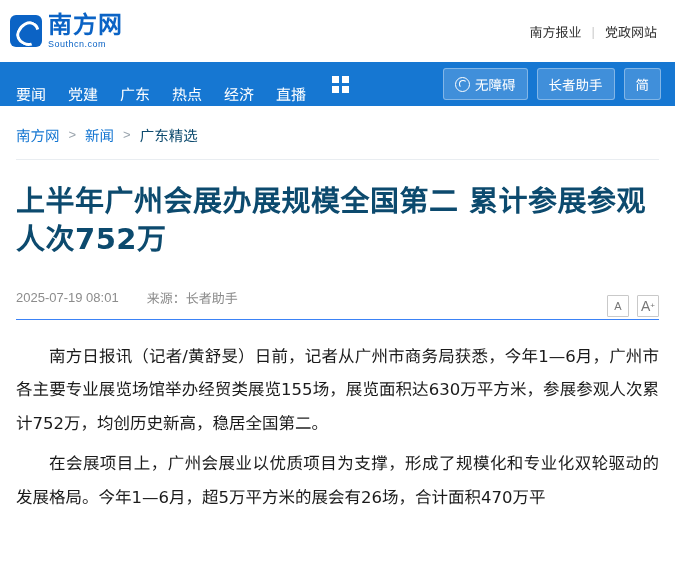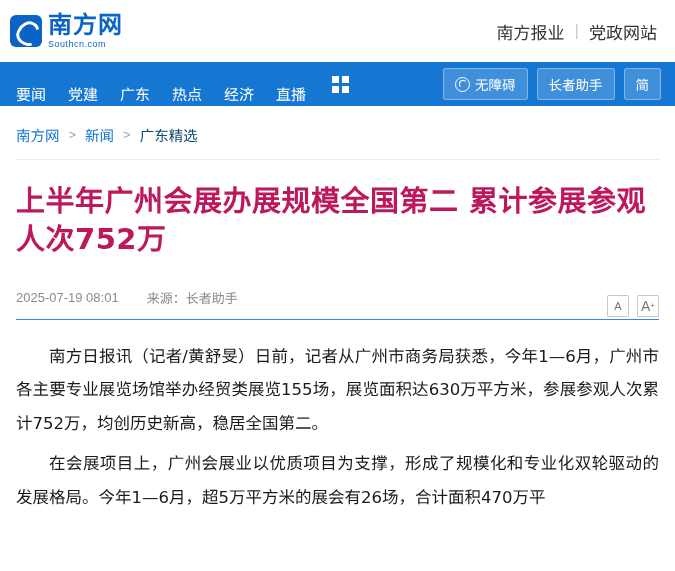"南方报业" .top-links { font-size: 17px -> 13px }
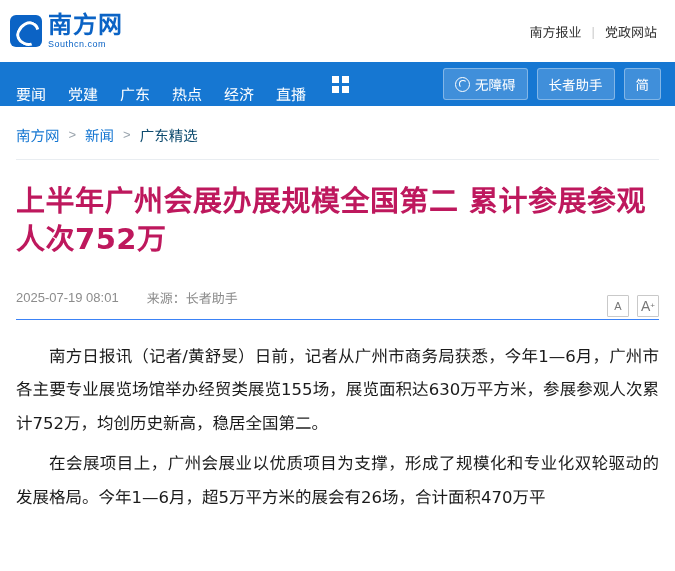"上半年广州会展办展规模全国第二 累计参展参观人次752万" .headline { color: #be185d -> #0c4a6e }
